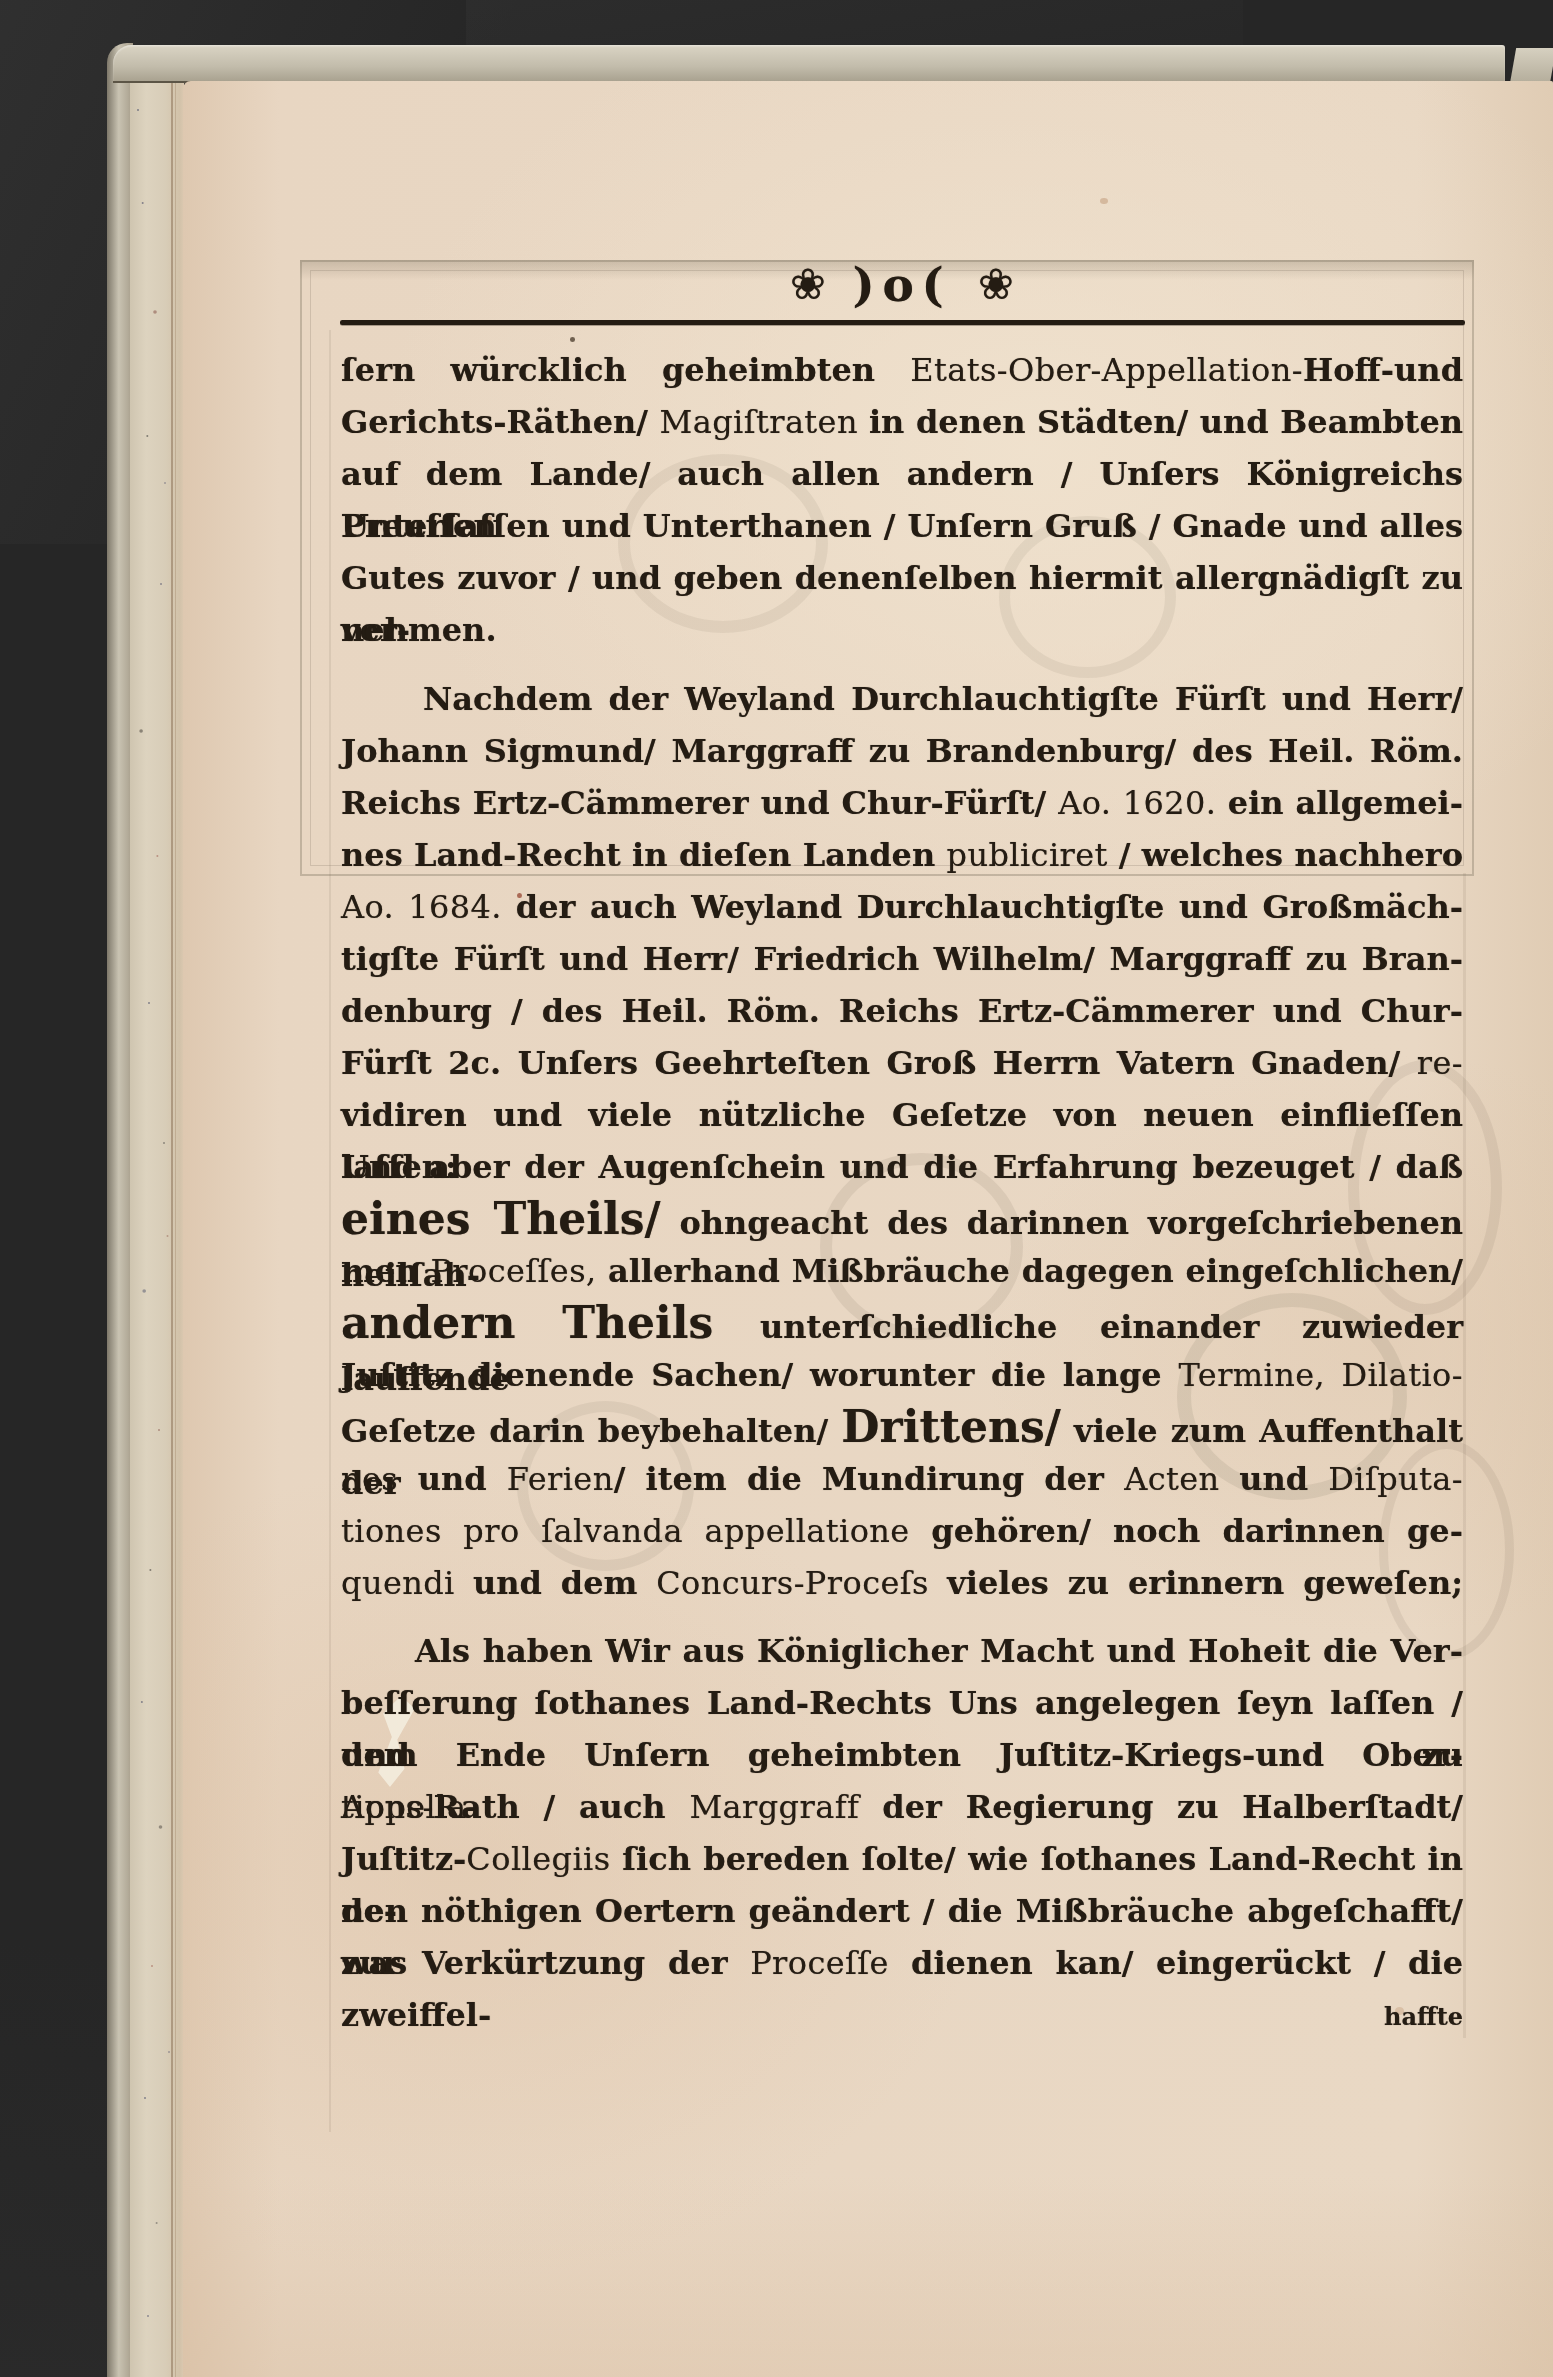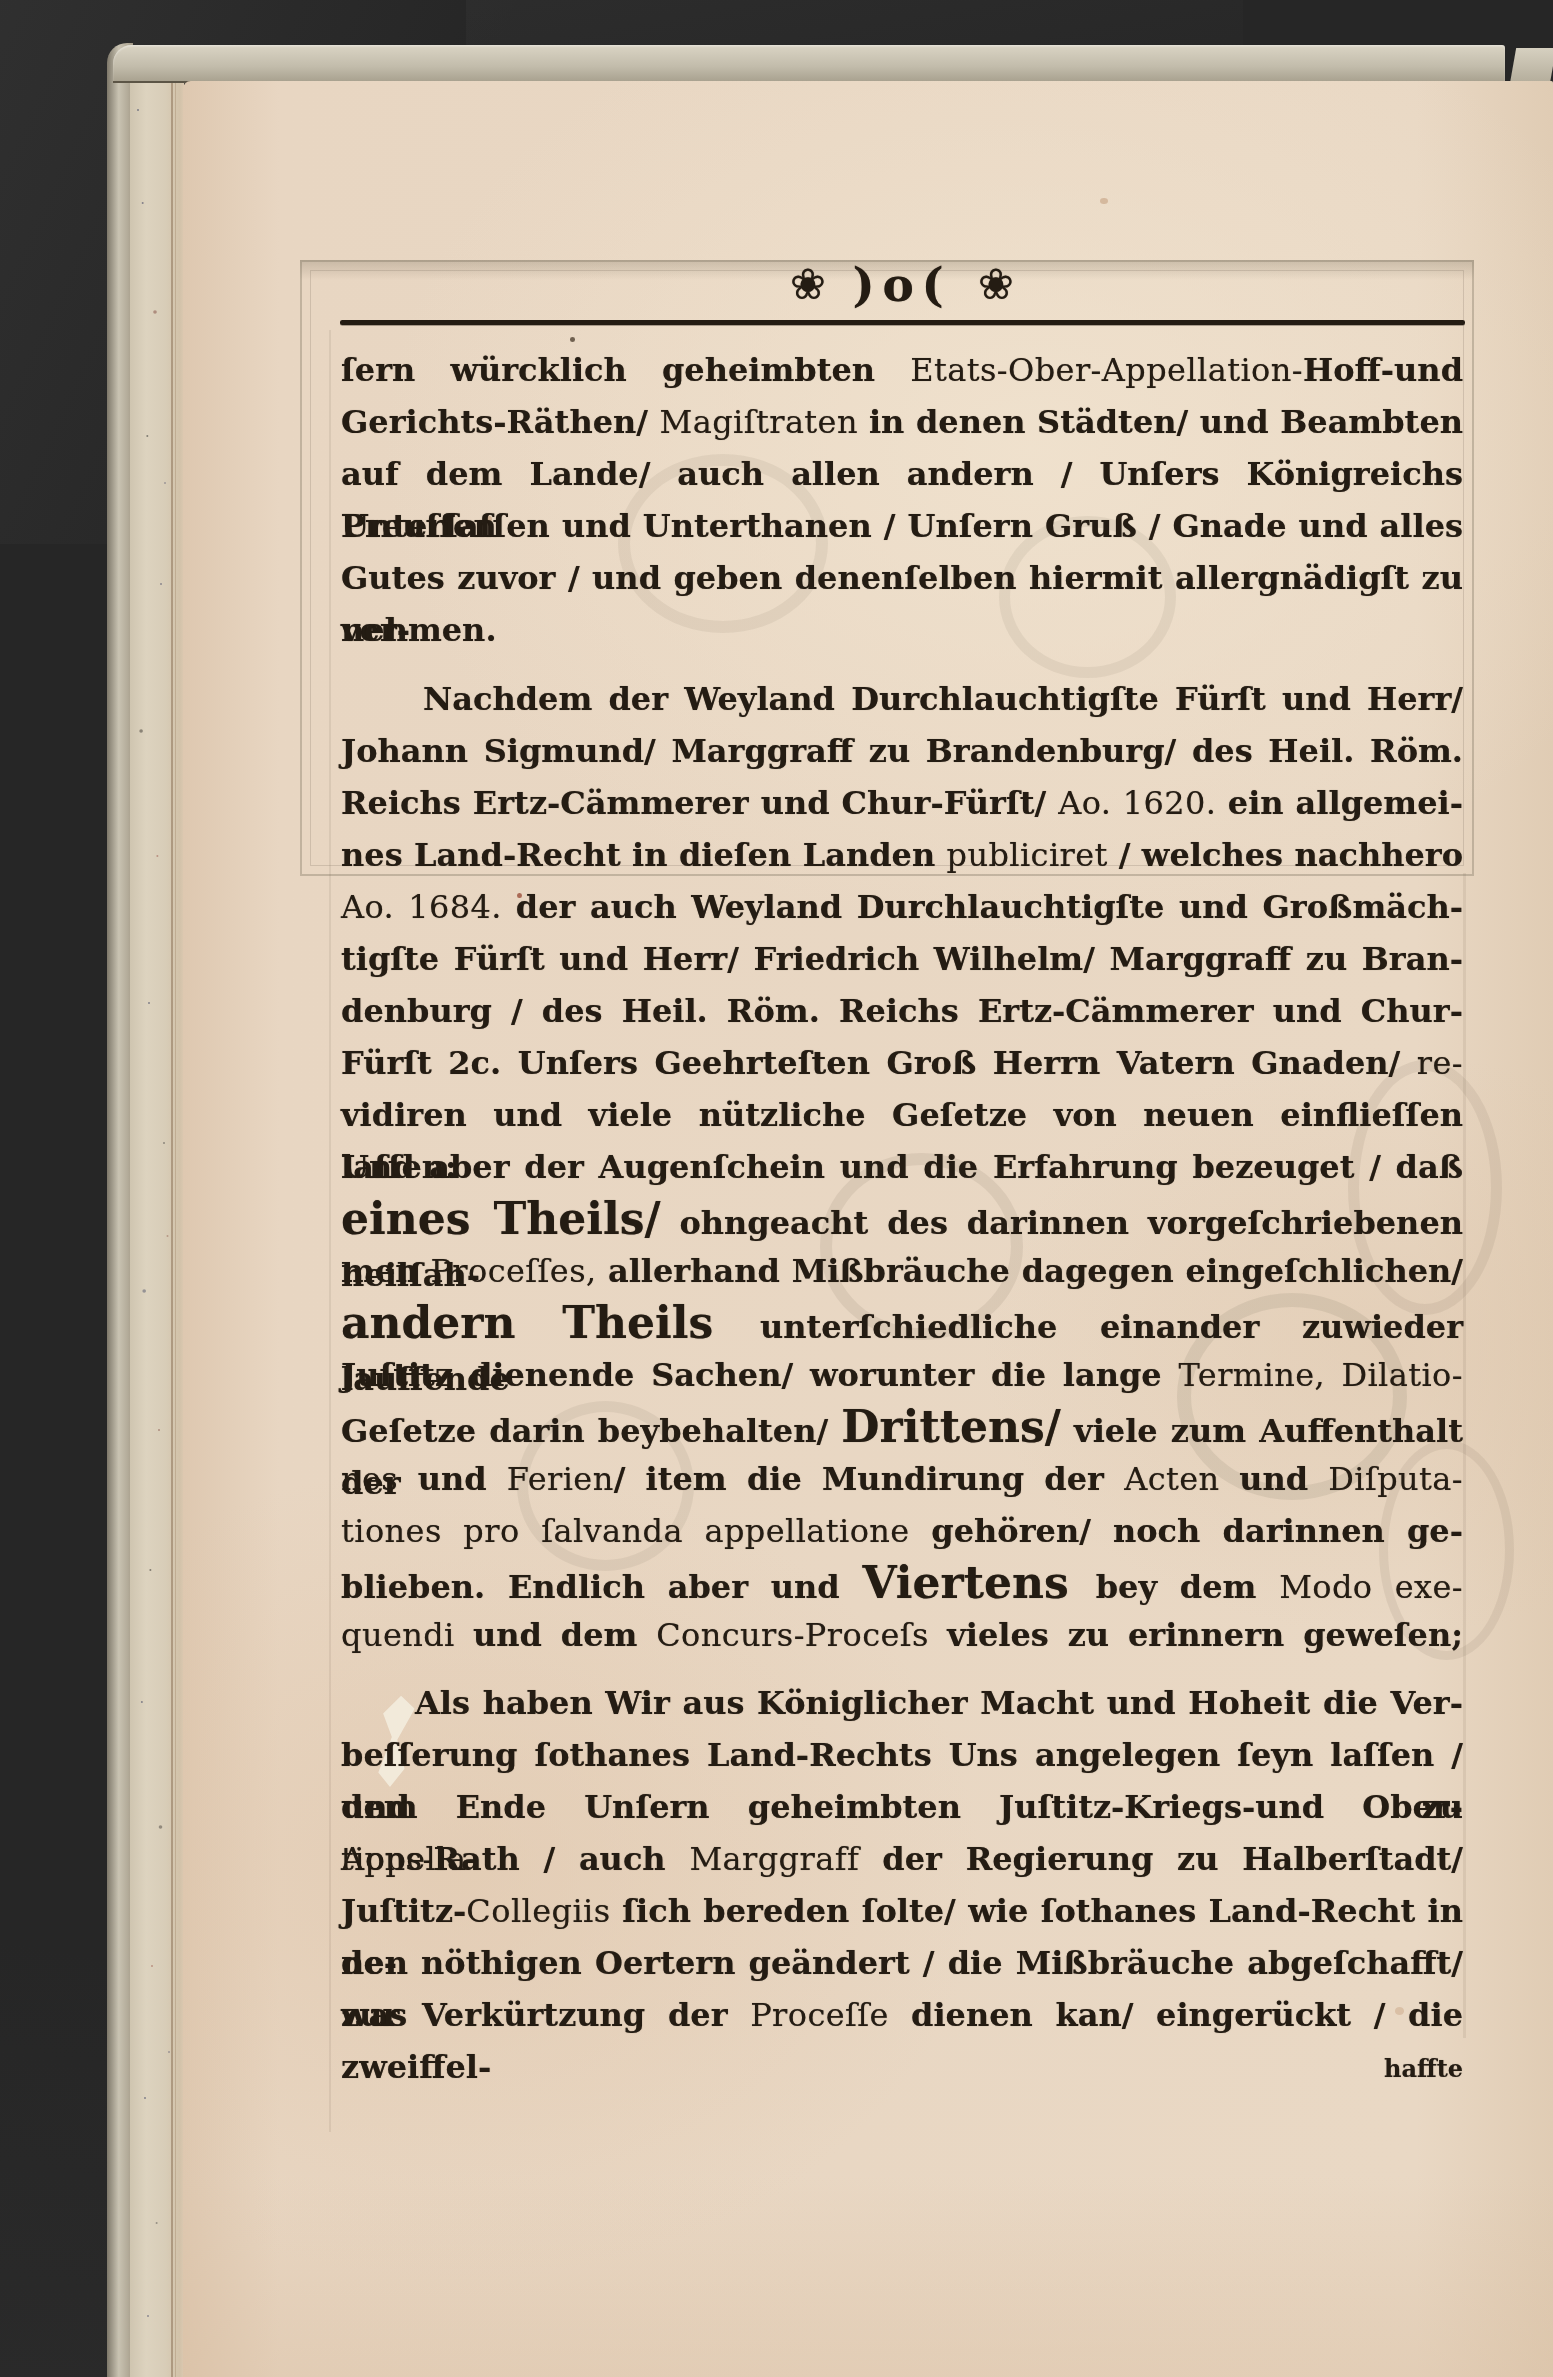"blieben. Endlich aber und Viertens" div.ln { html: <div><span>blieben. Endlich aber und </span><span>Viertens </span><span>bey dem </span><span>Modo exe-</span></div> -> none }
